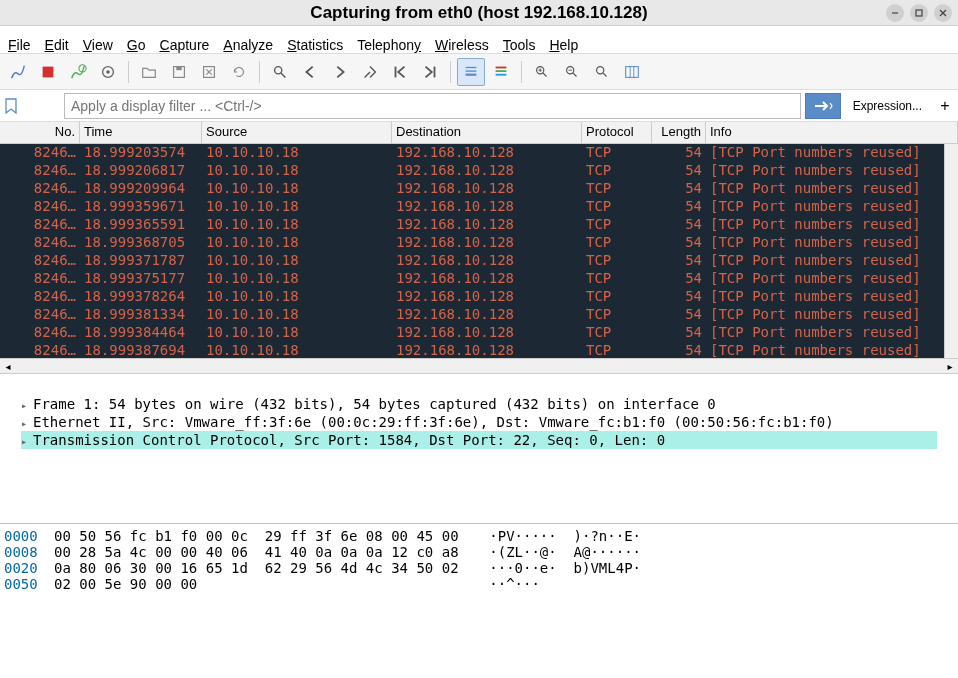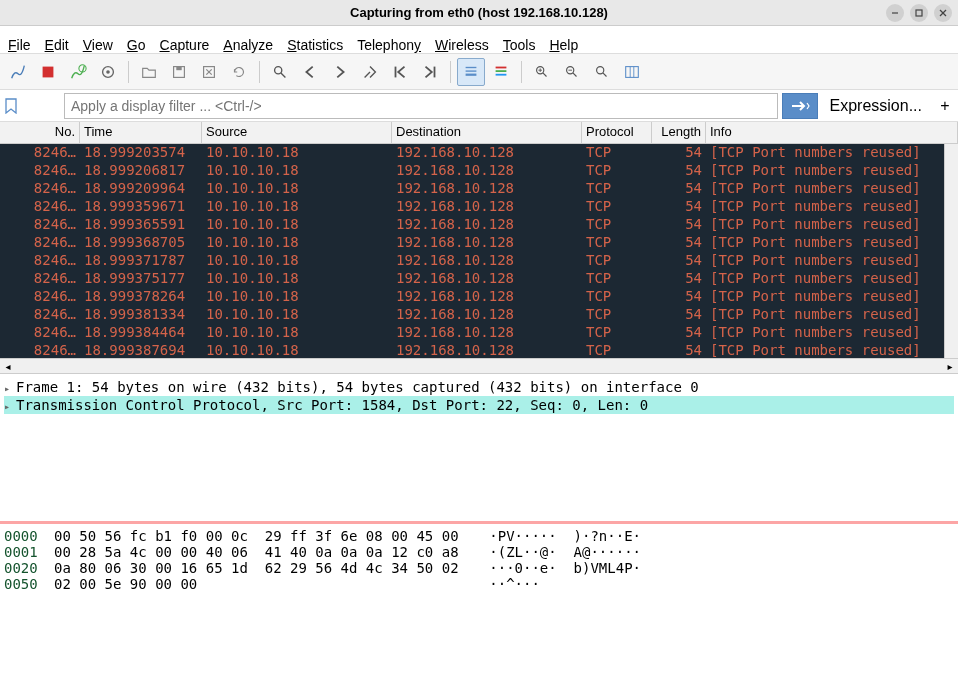"Capturing from eth0 (host" .titlebar .title { font-size: 13px -> 17px }
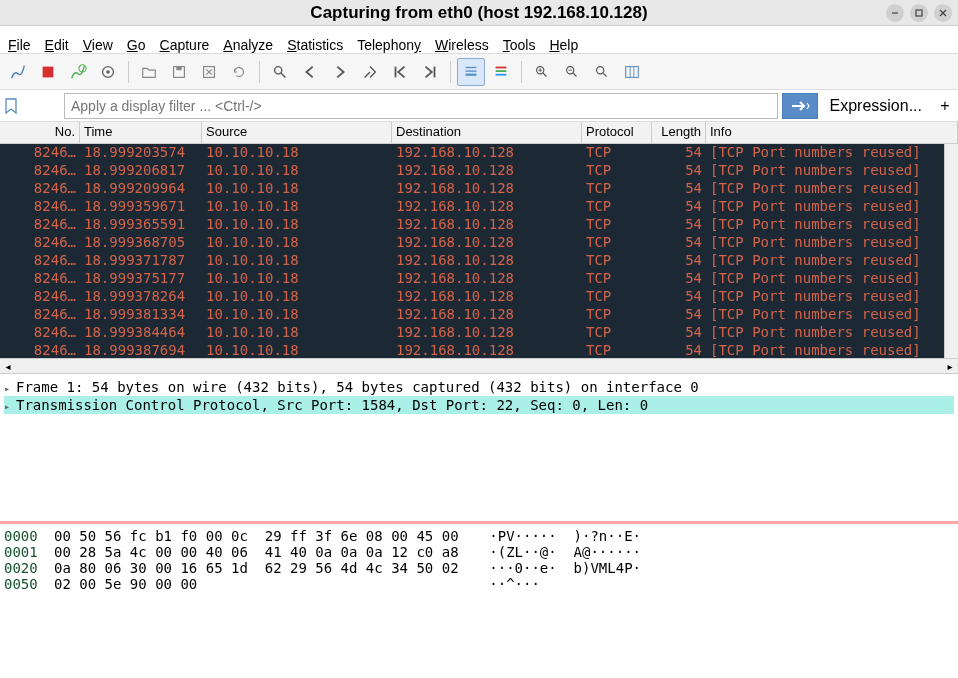"Expression..." .expr-btn { font-size: 16px -> 12px }
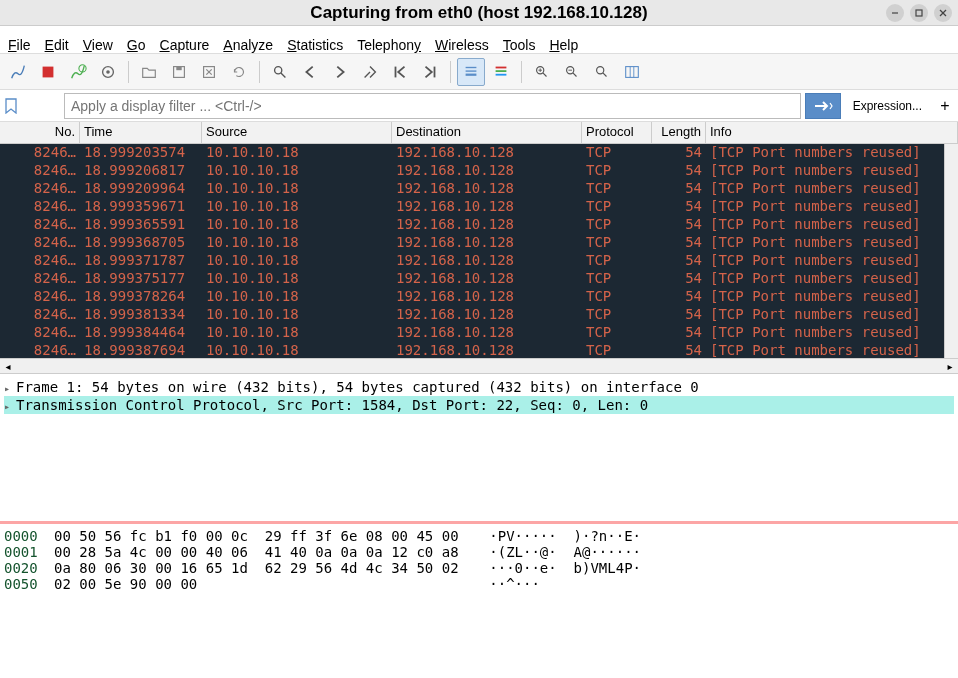"▸ Frame 1: 54 bytes" .tree { border-bottom: 3px solid #fca5a5 -> 1px solid #fca5a5; padding: 4px -> 21px }
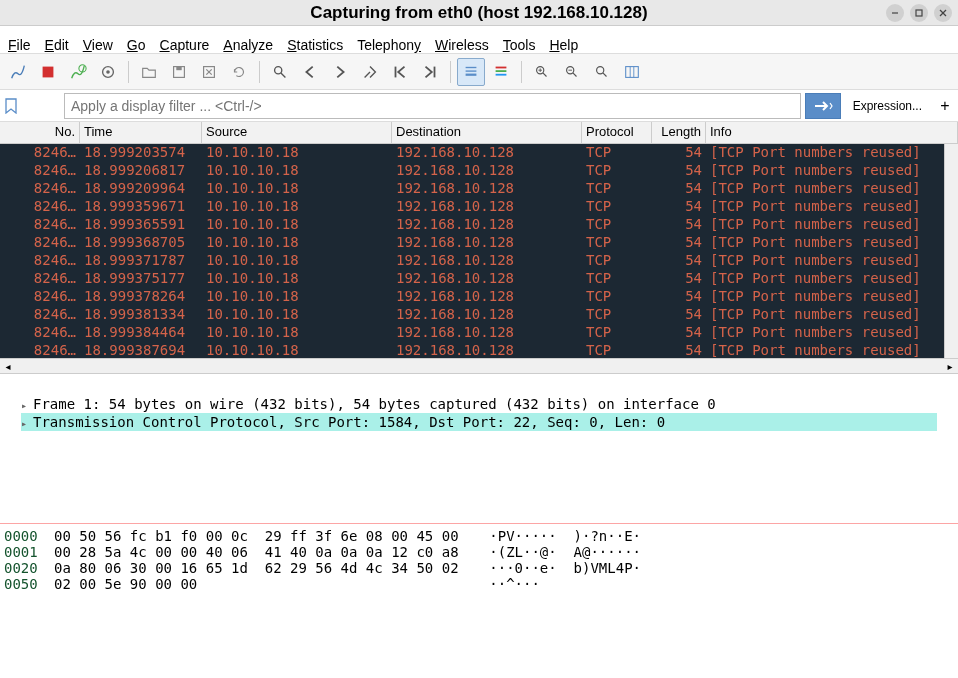"▸ Ethernet II, Src: Vmware_ff:3f:6e" div.treerow { html: none -> <div><span>▸</span>Ethernet II, Src: Vmware_ff:3f:6e (00:0c:29:ff:3f:6e), Dst: Vmware_fc:b1:f0 (00:50:56:fc:b1:f0)</div> }
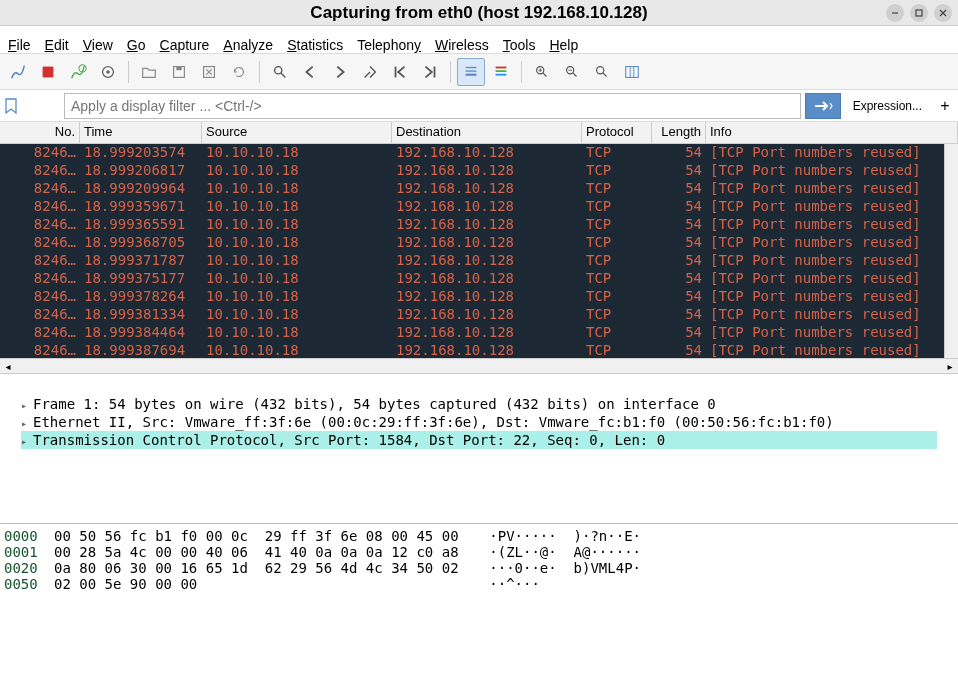"0000" .hexoff { color: #14532d -> #0369a1 }
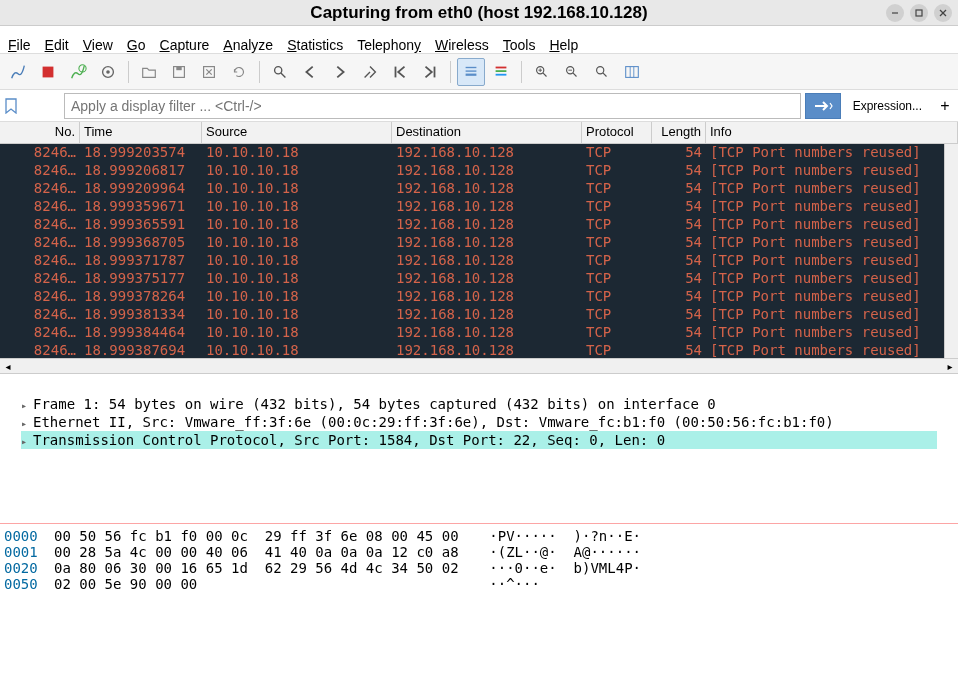"0001" span.hexoff { text: 0001 -> 0008 }
